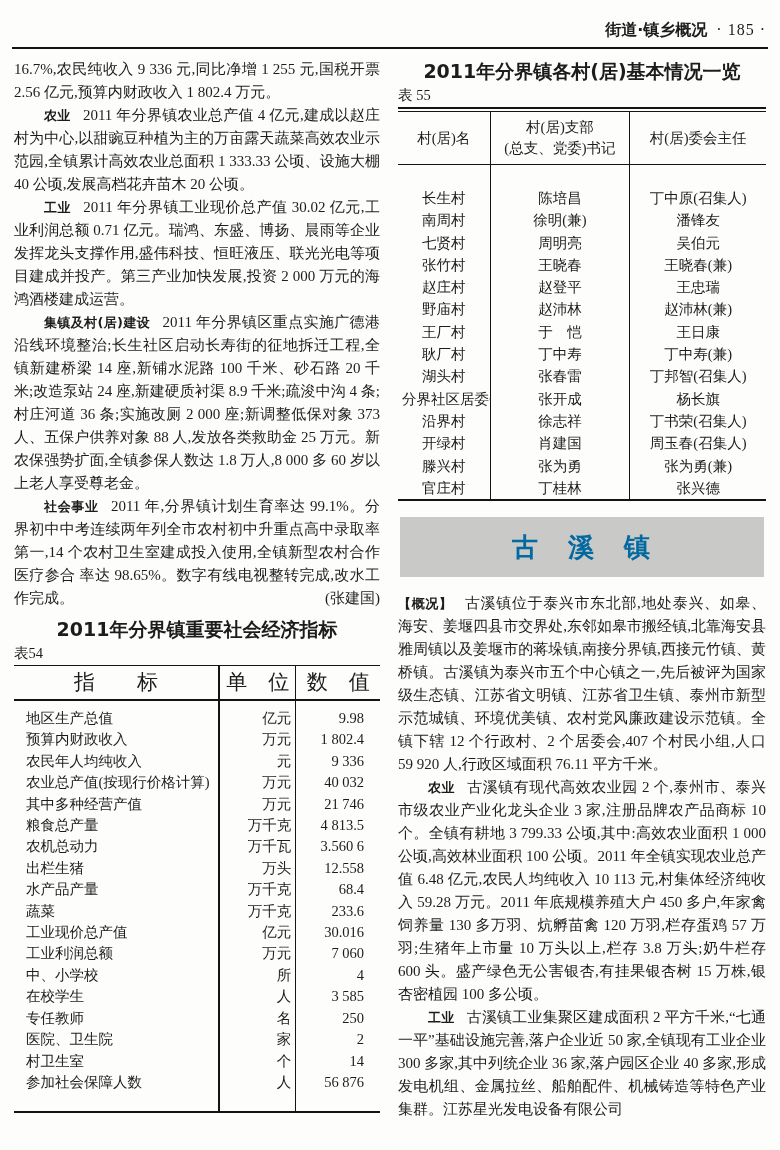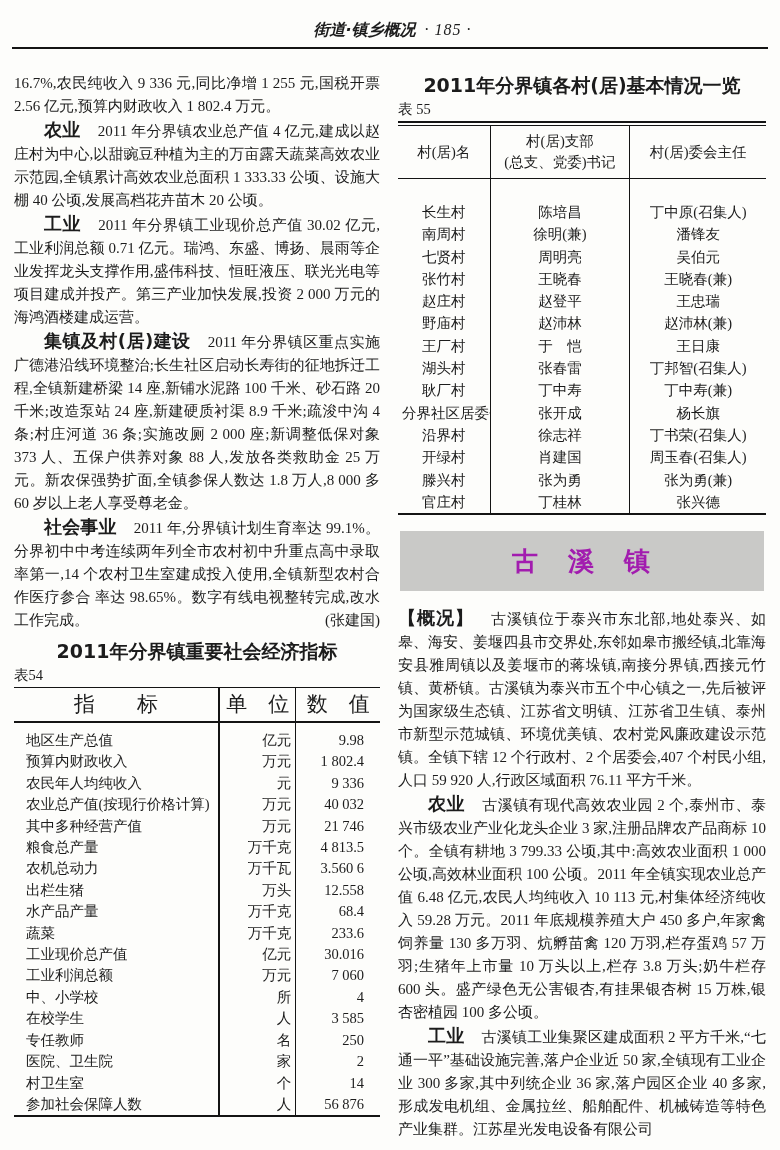"街道·镇乡概况 · 185 ·" .runhead { font-style: italic -> none; text-align: center -> right }
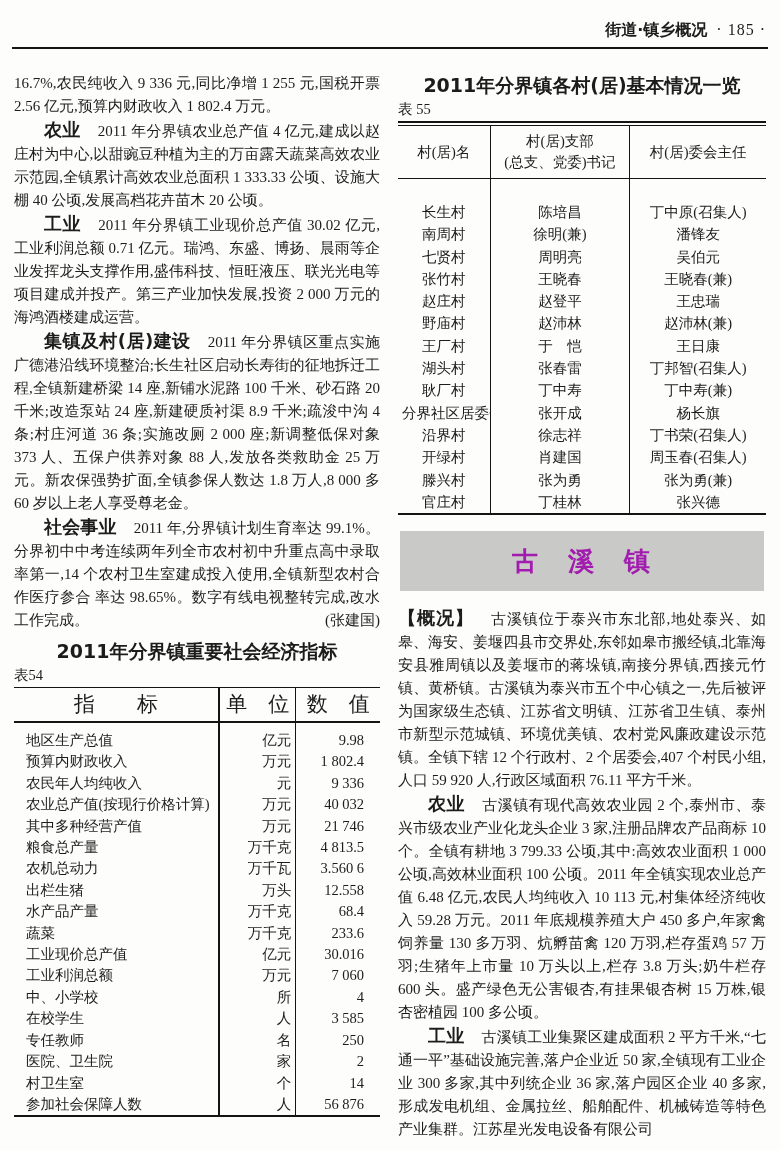"16.7%,农民纯收入 9 336 元,同比净增 1" .col { top: 72px -> 58px }
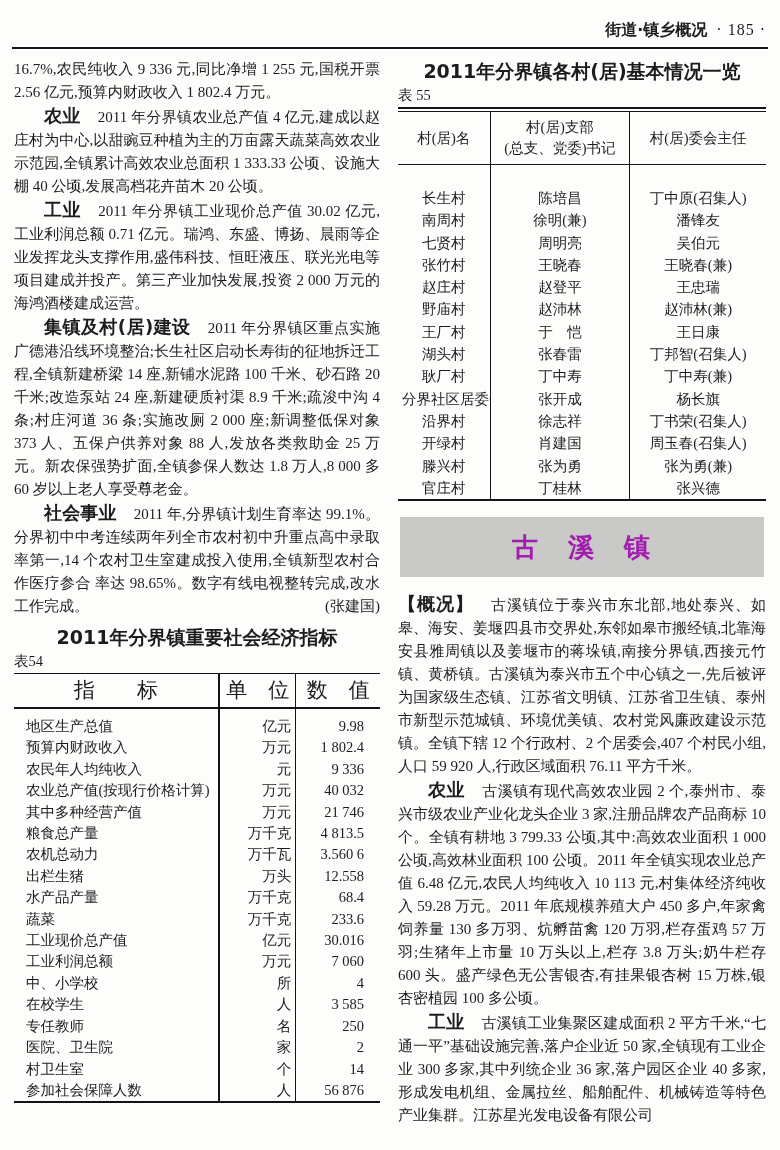"农业" .lead { font-size: 18px -> 13px }
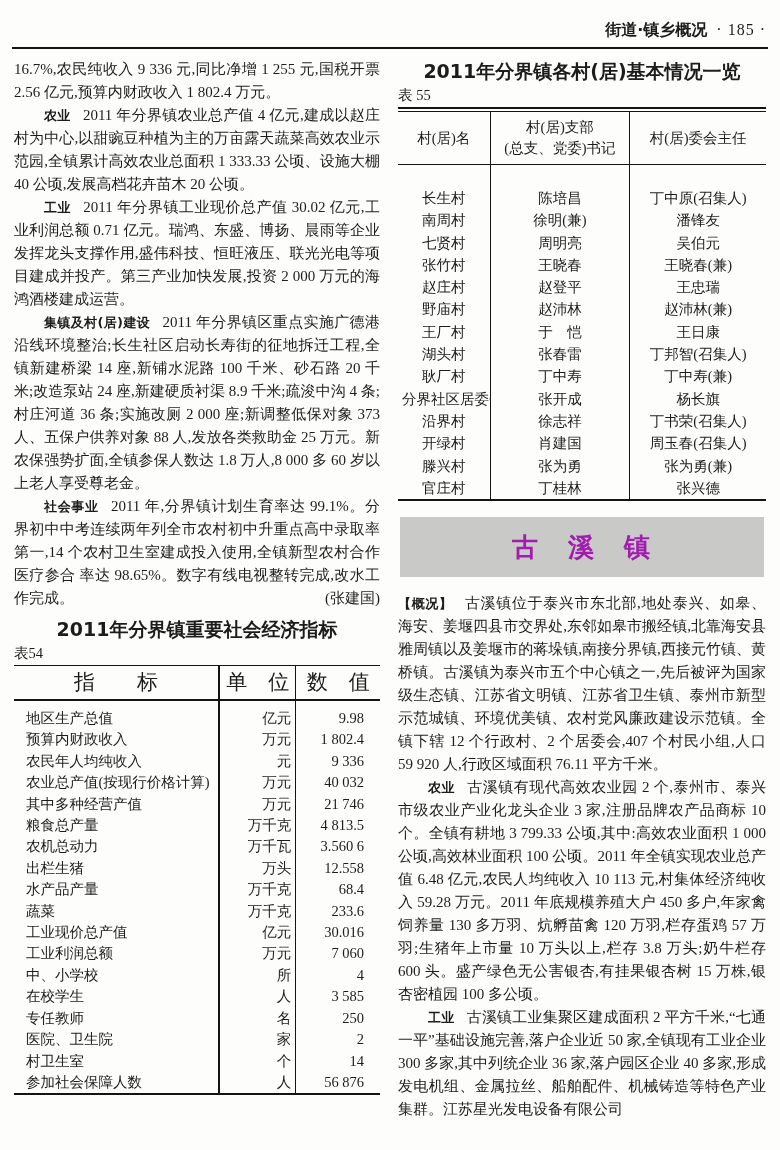"湖头村" tr { order: before "耿厂村" -> after "耿厂村" }
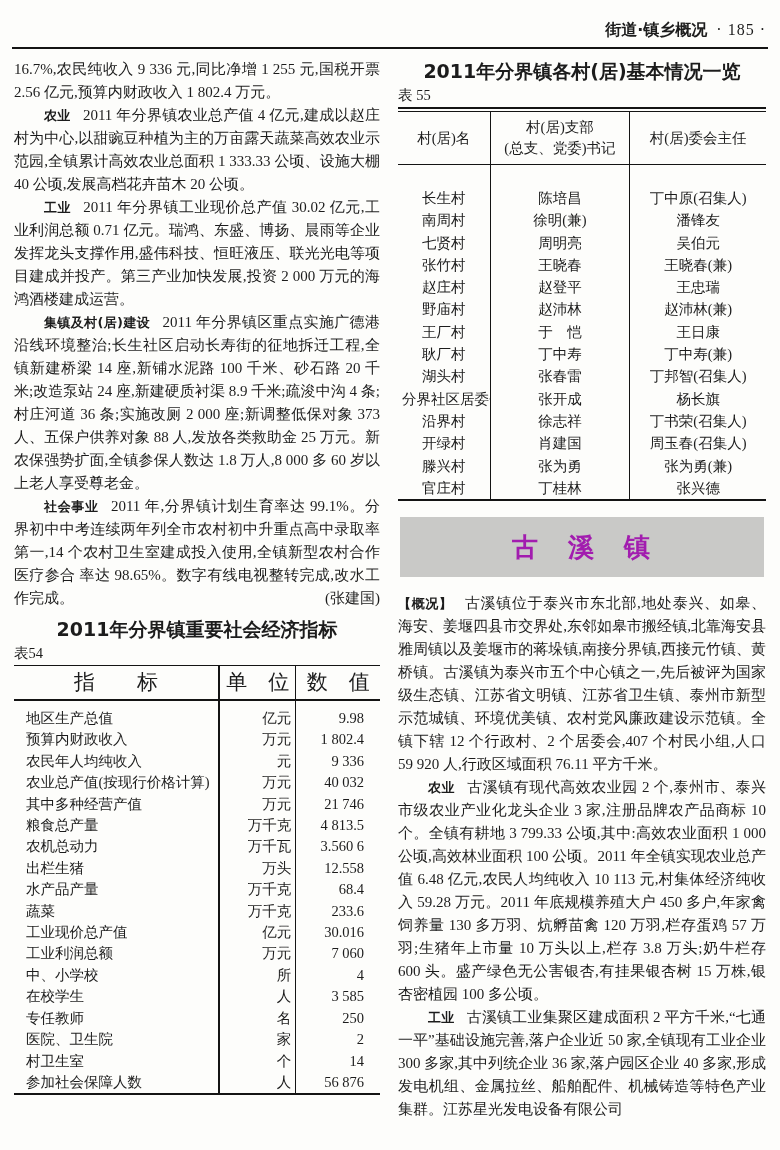"古 溪 镇" .banner .bt { color: #a21caf -> #0369a1 }
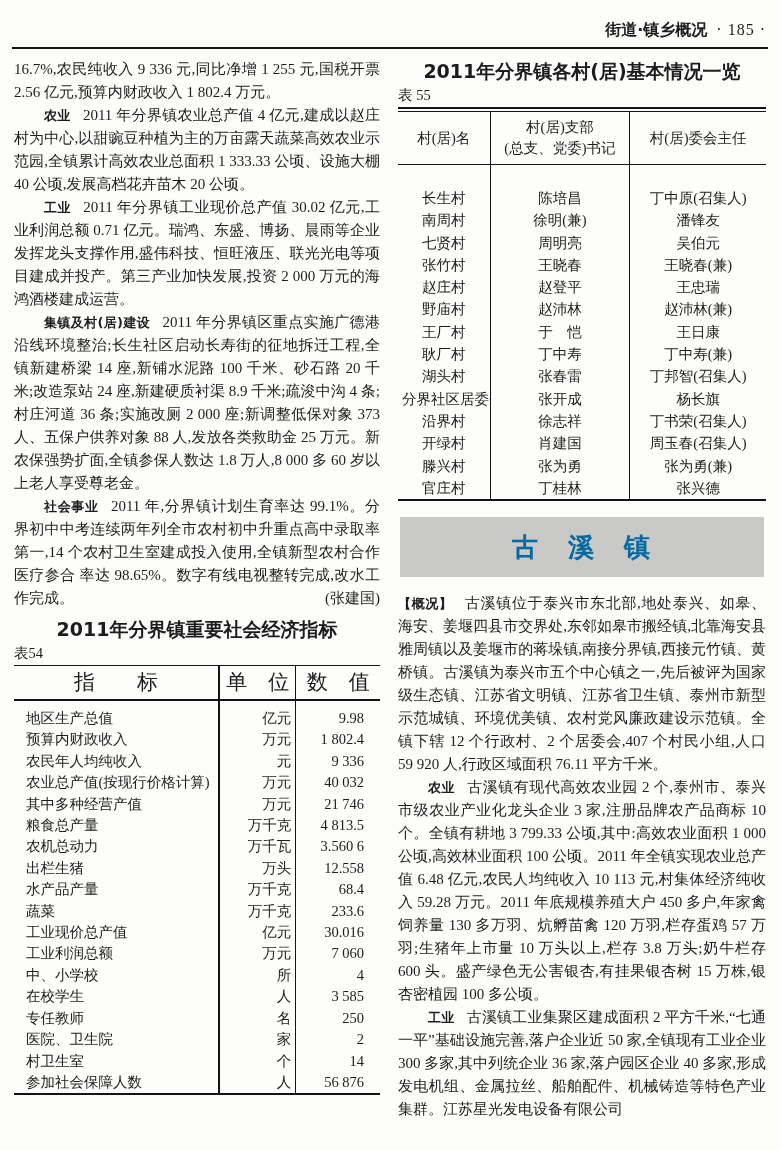"参加社会保障人数" .t54 tbody tr:last-child td { padding-bottom: 0 -> 18px }
